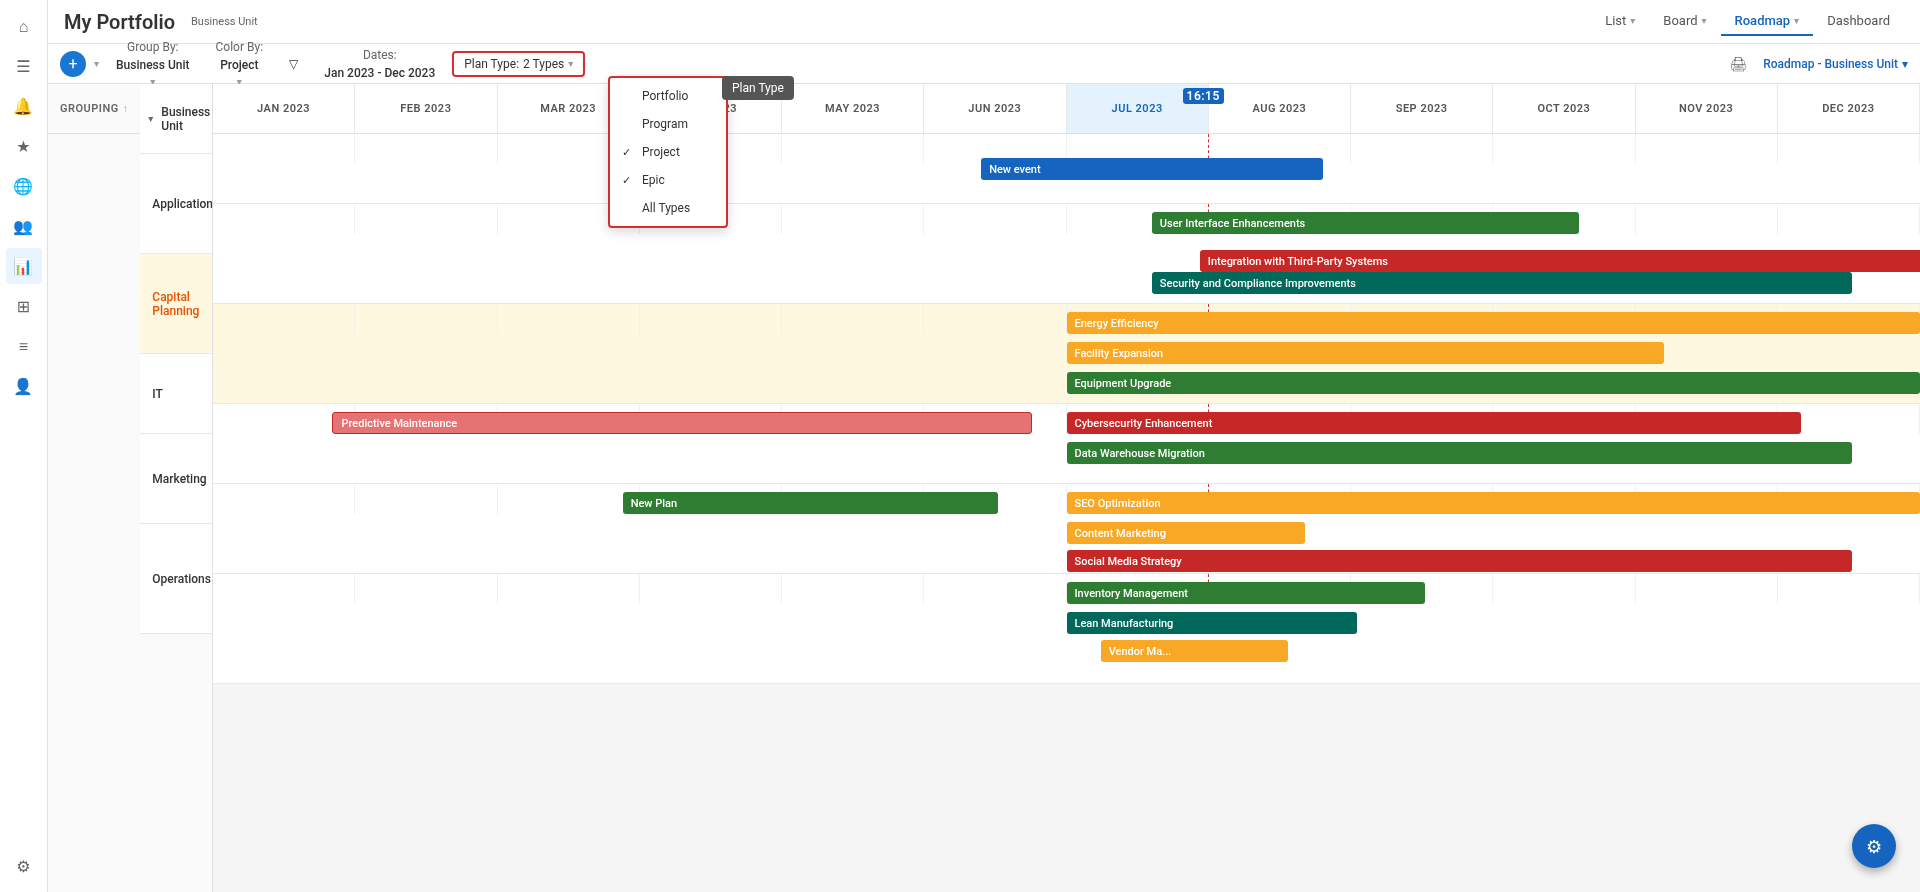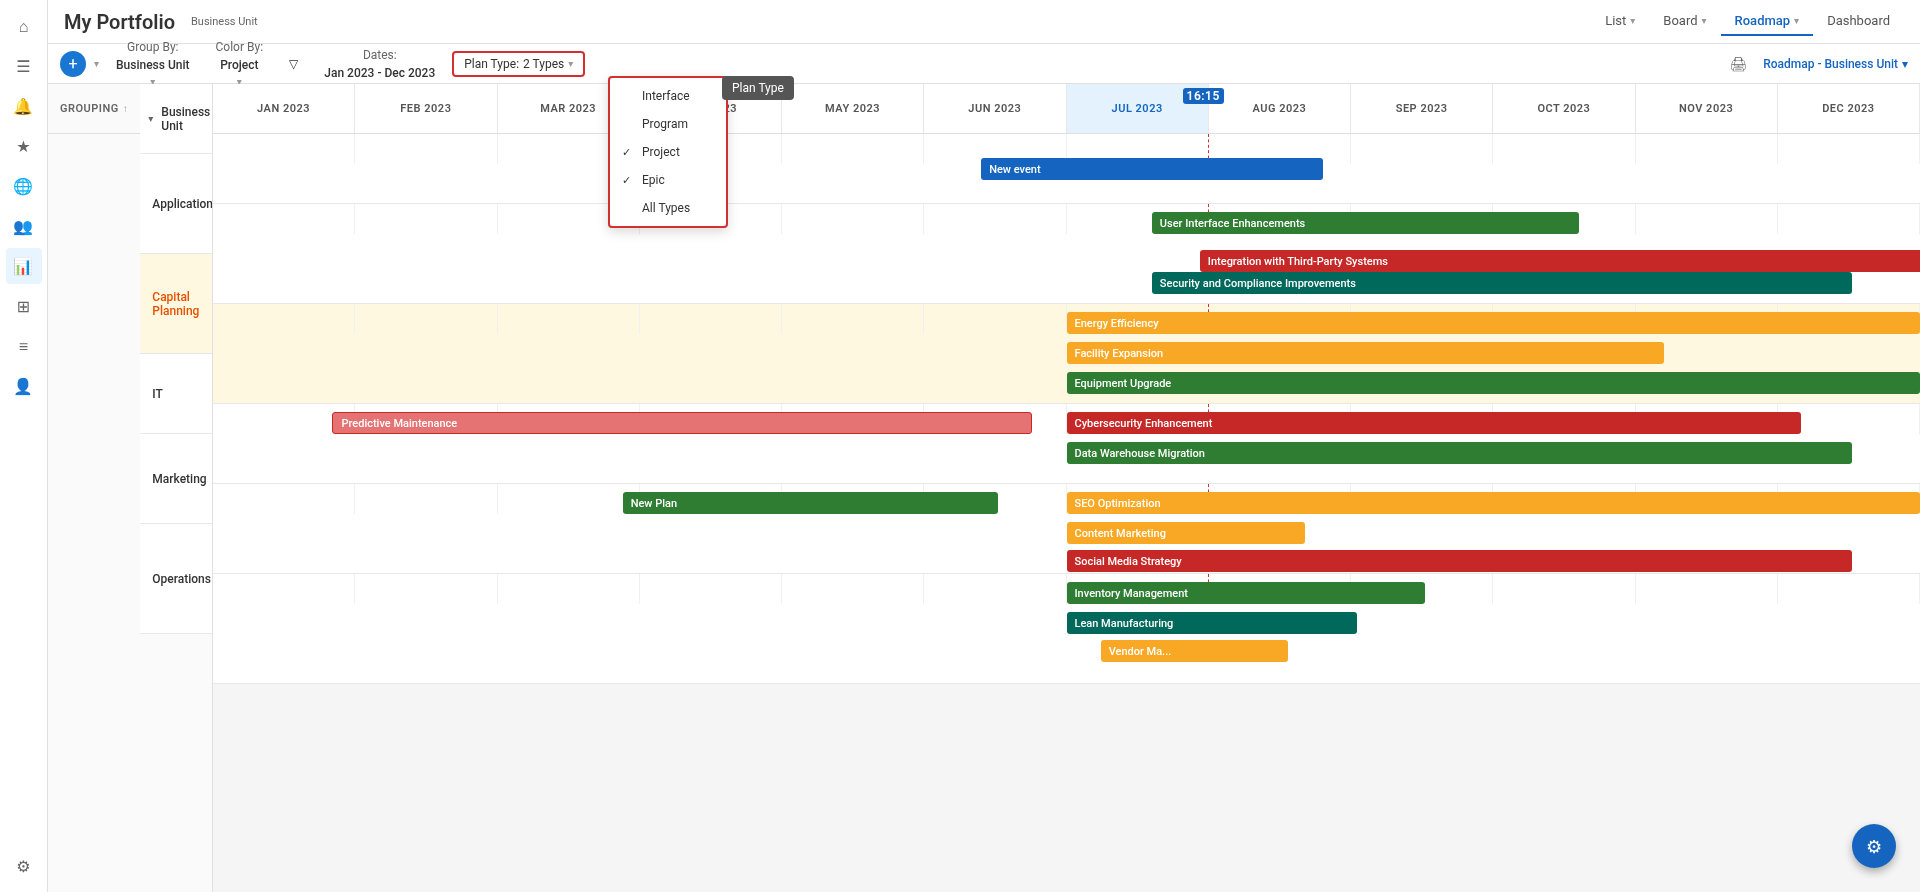"Interface" span { text: Interface -> Portfolio }
